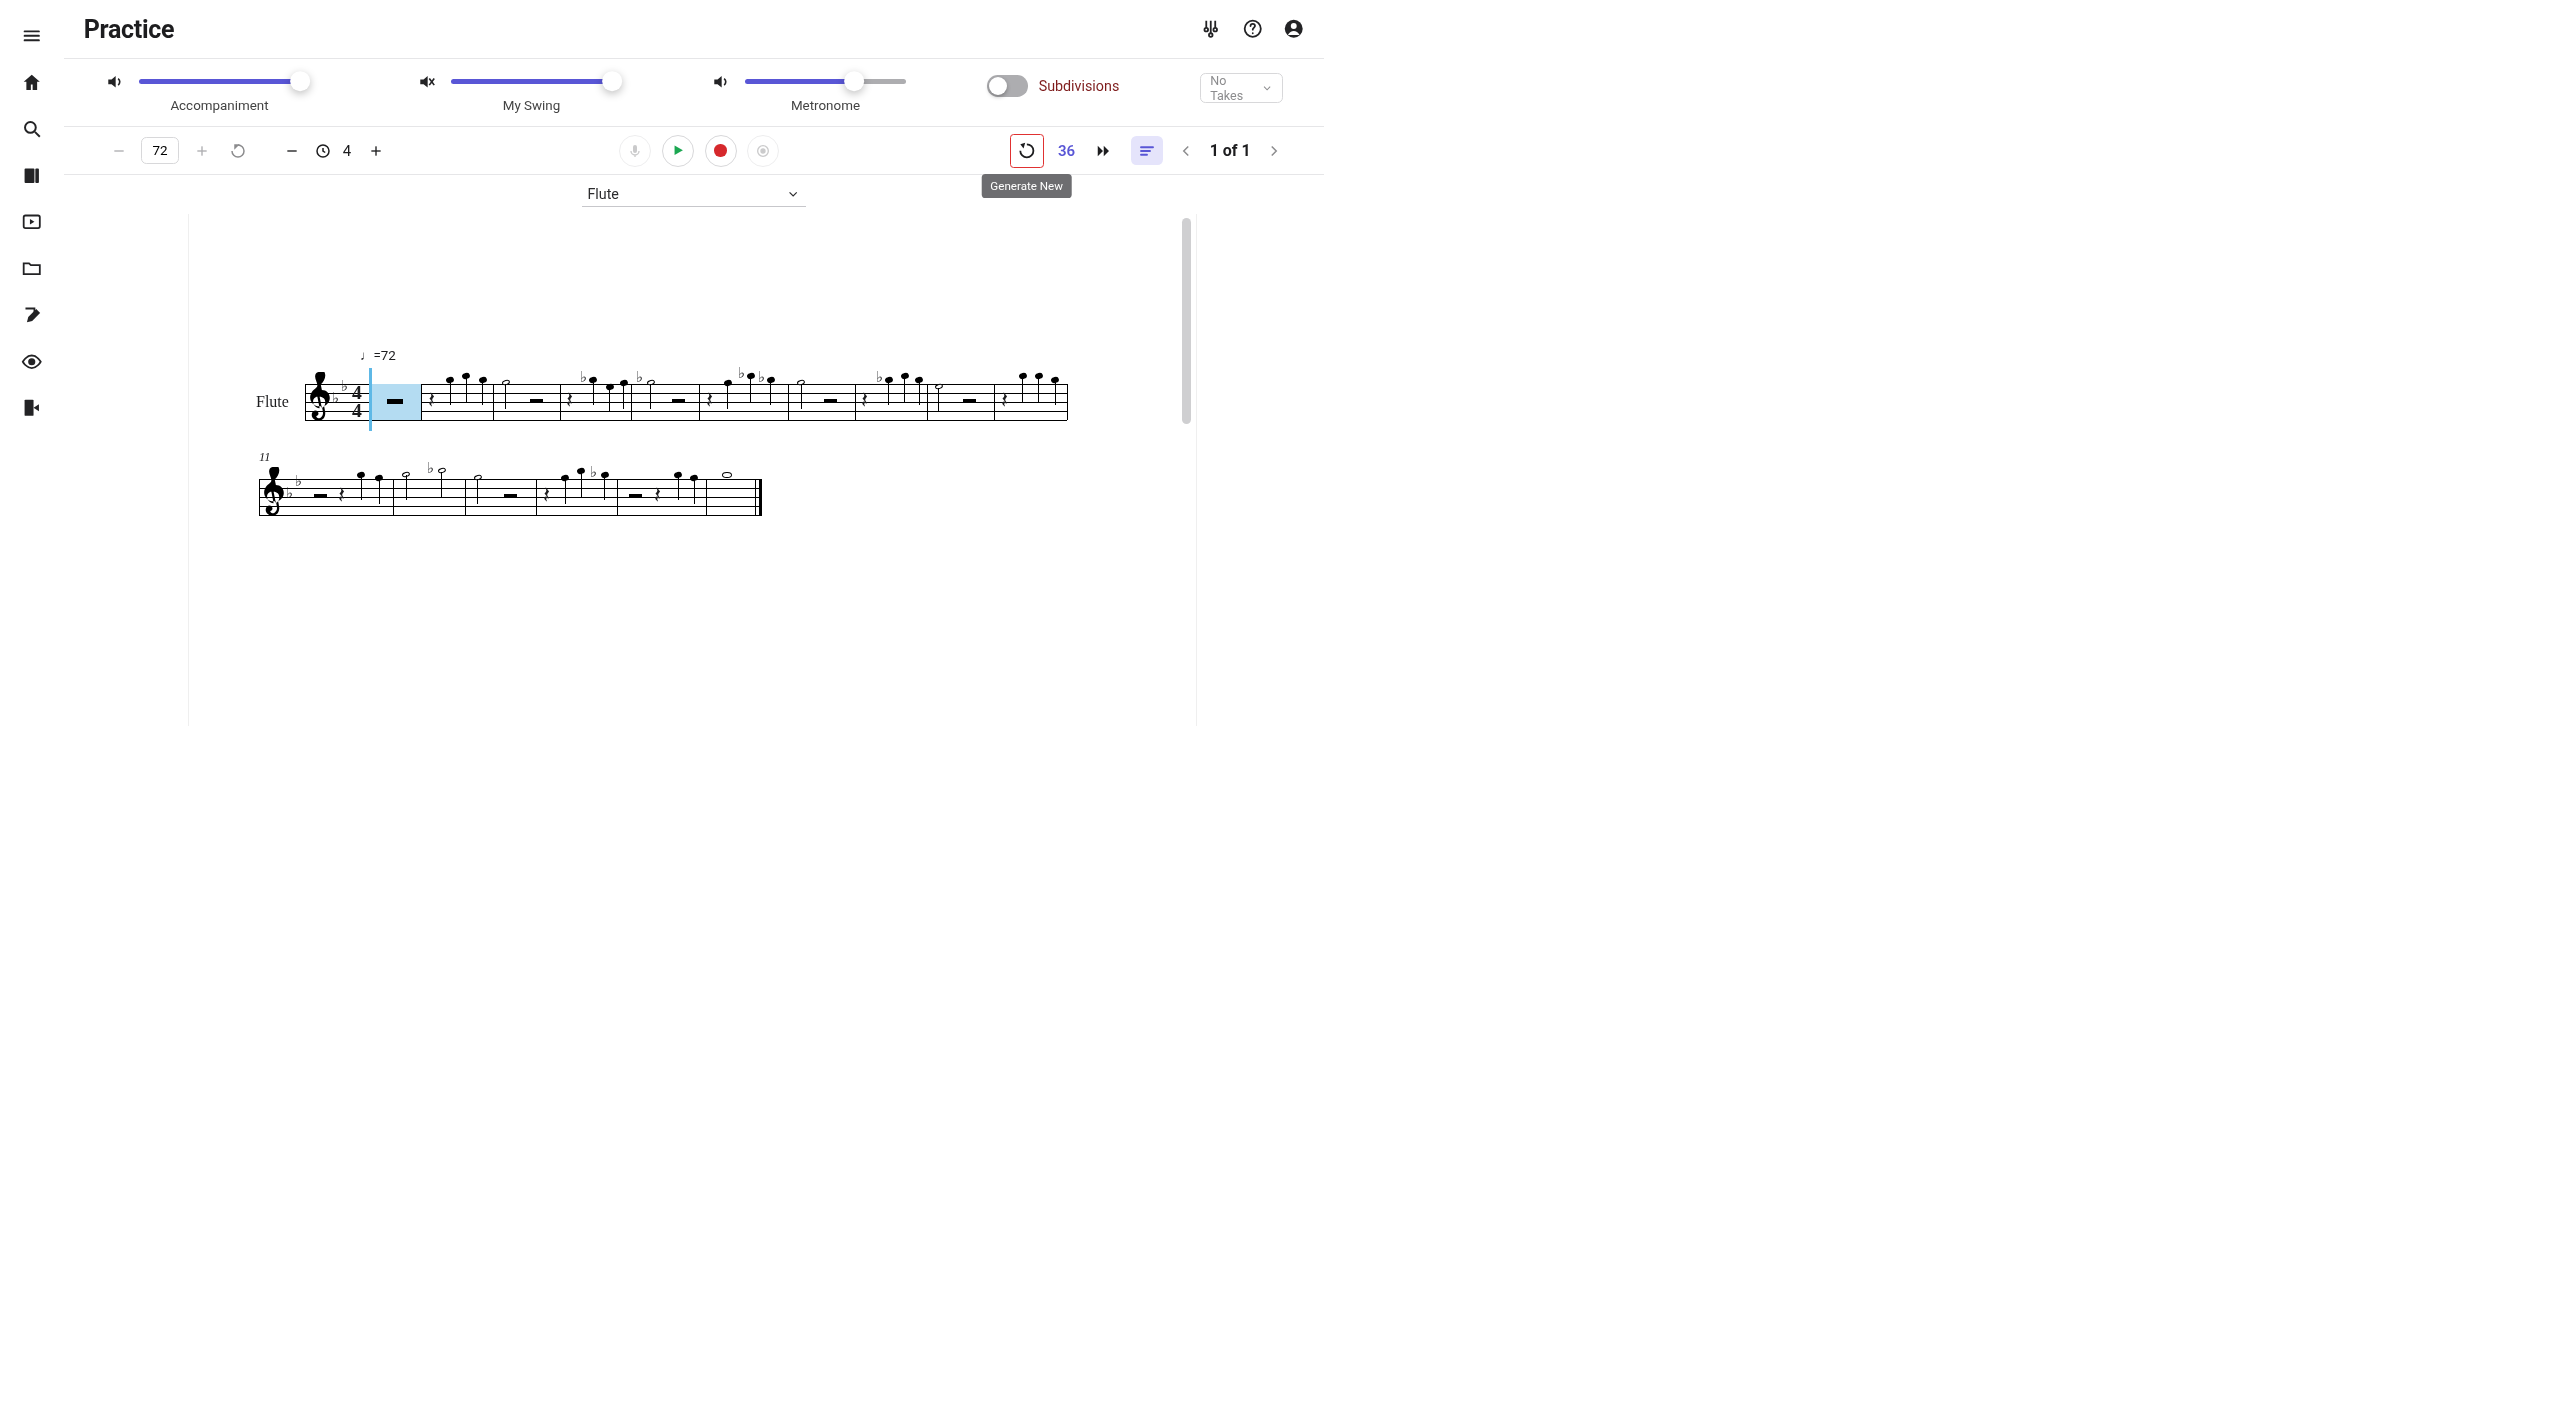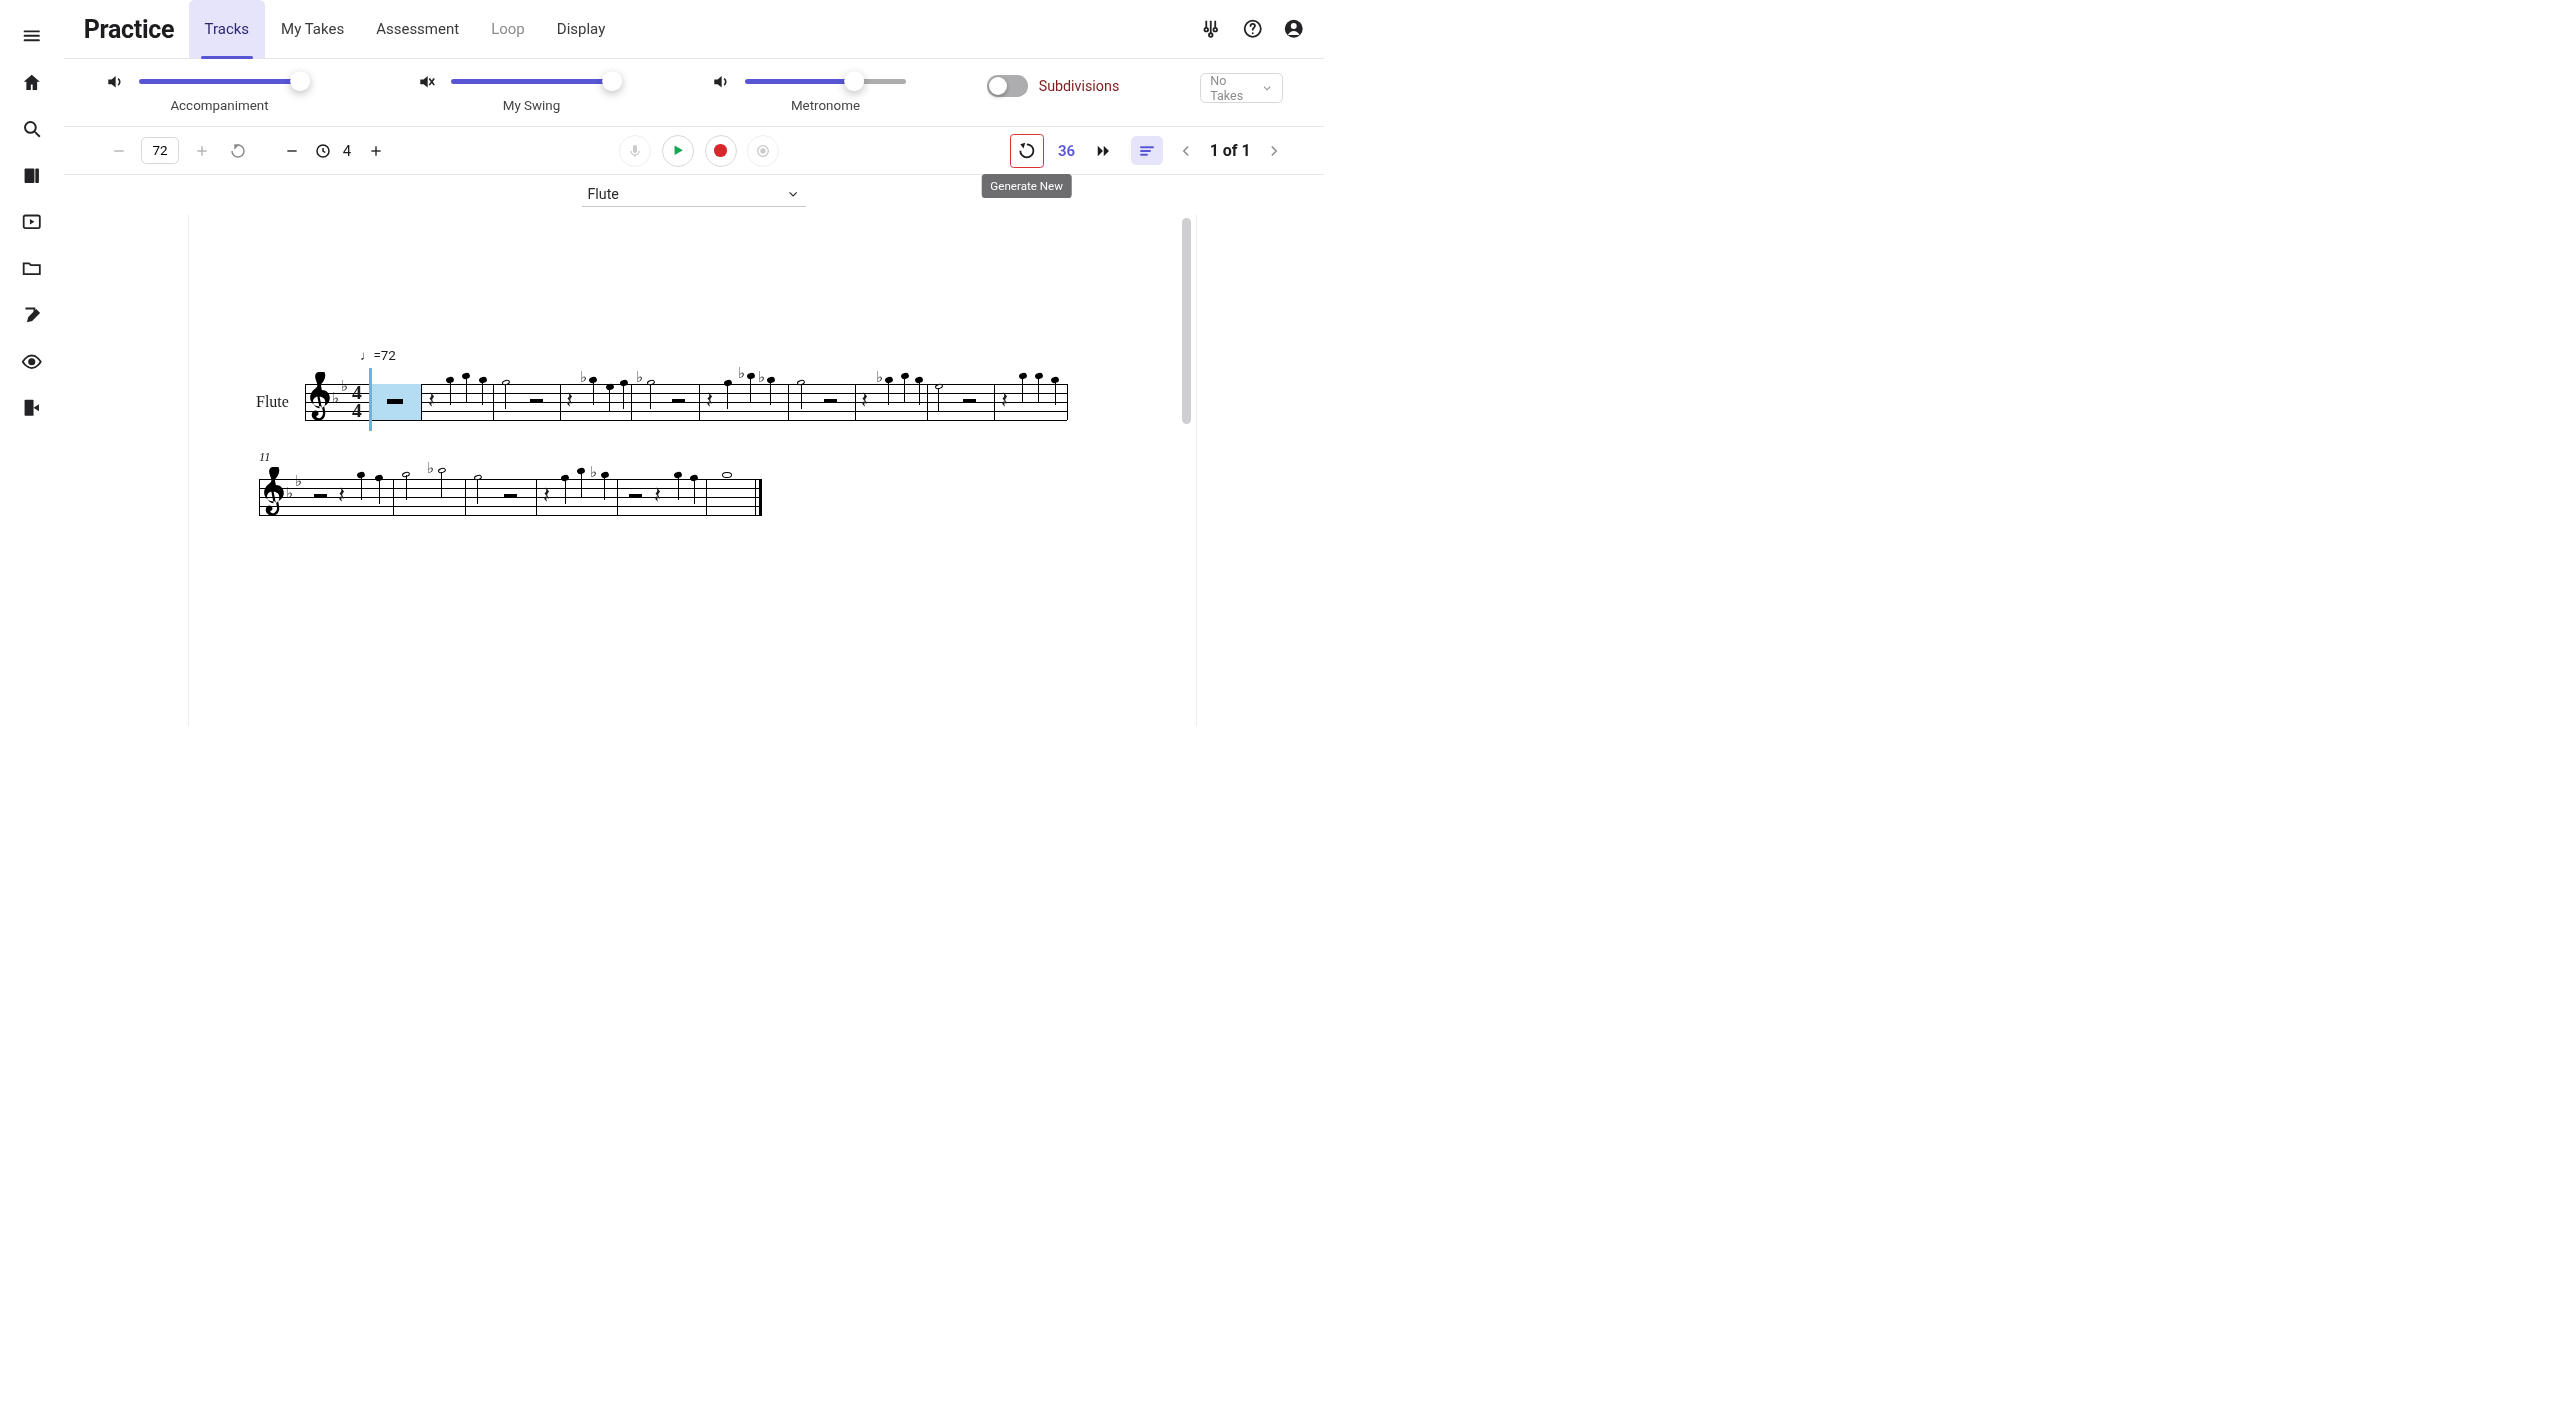"Practice" .topbar { gap: 9px -> 27px }
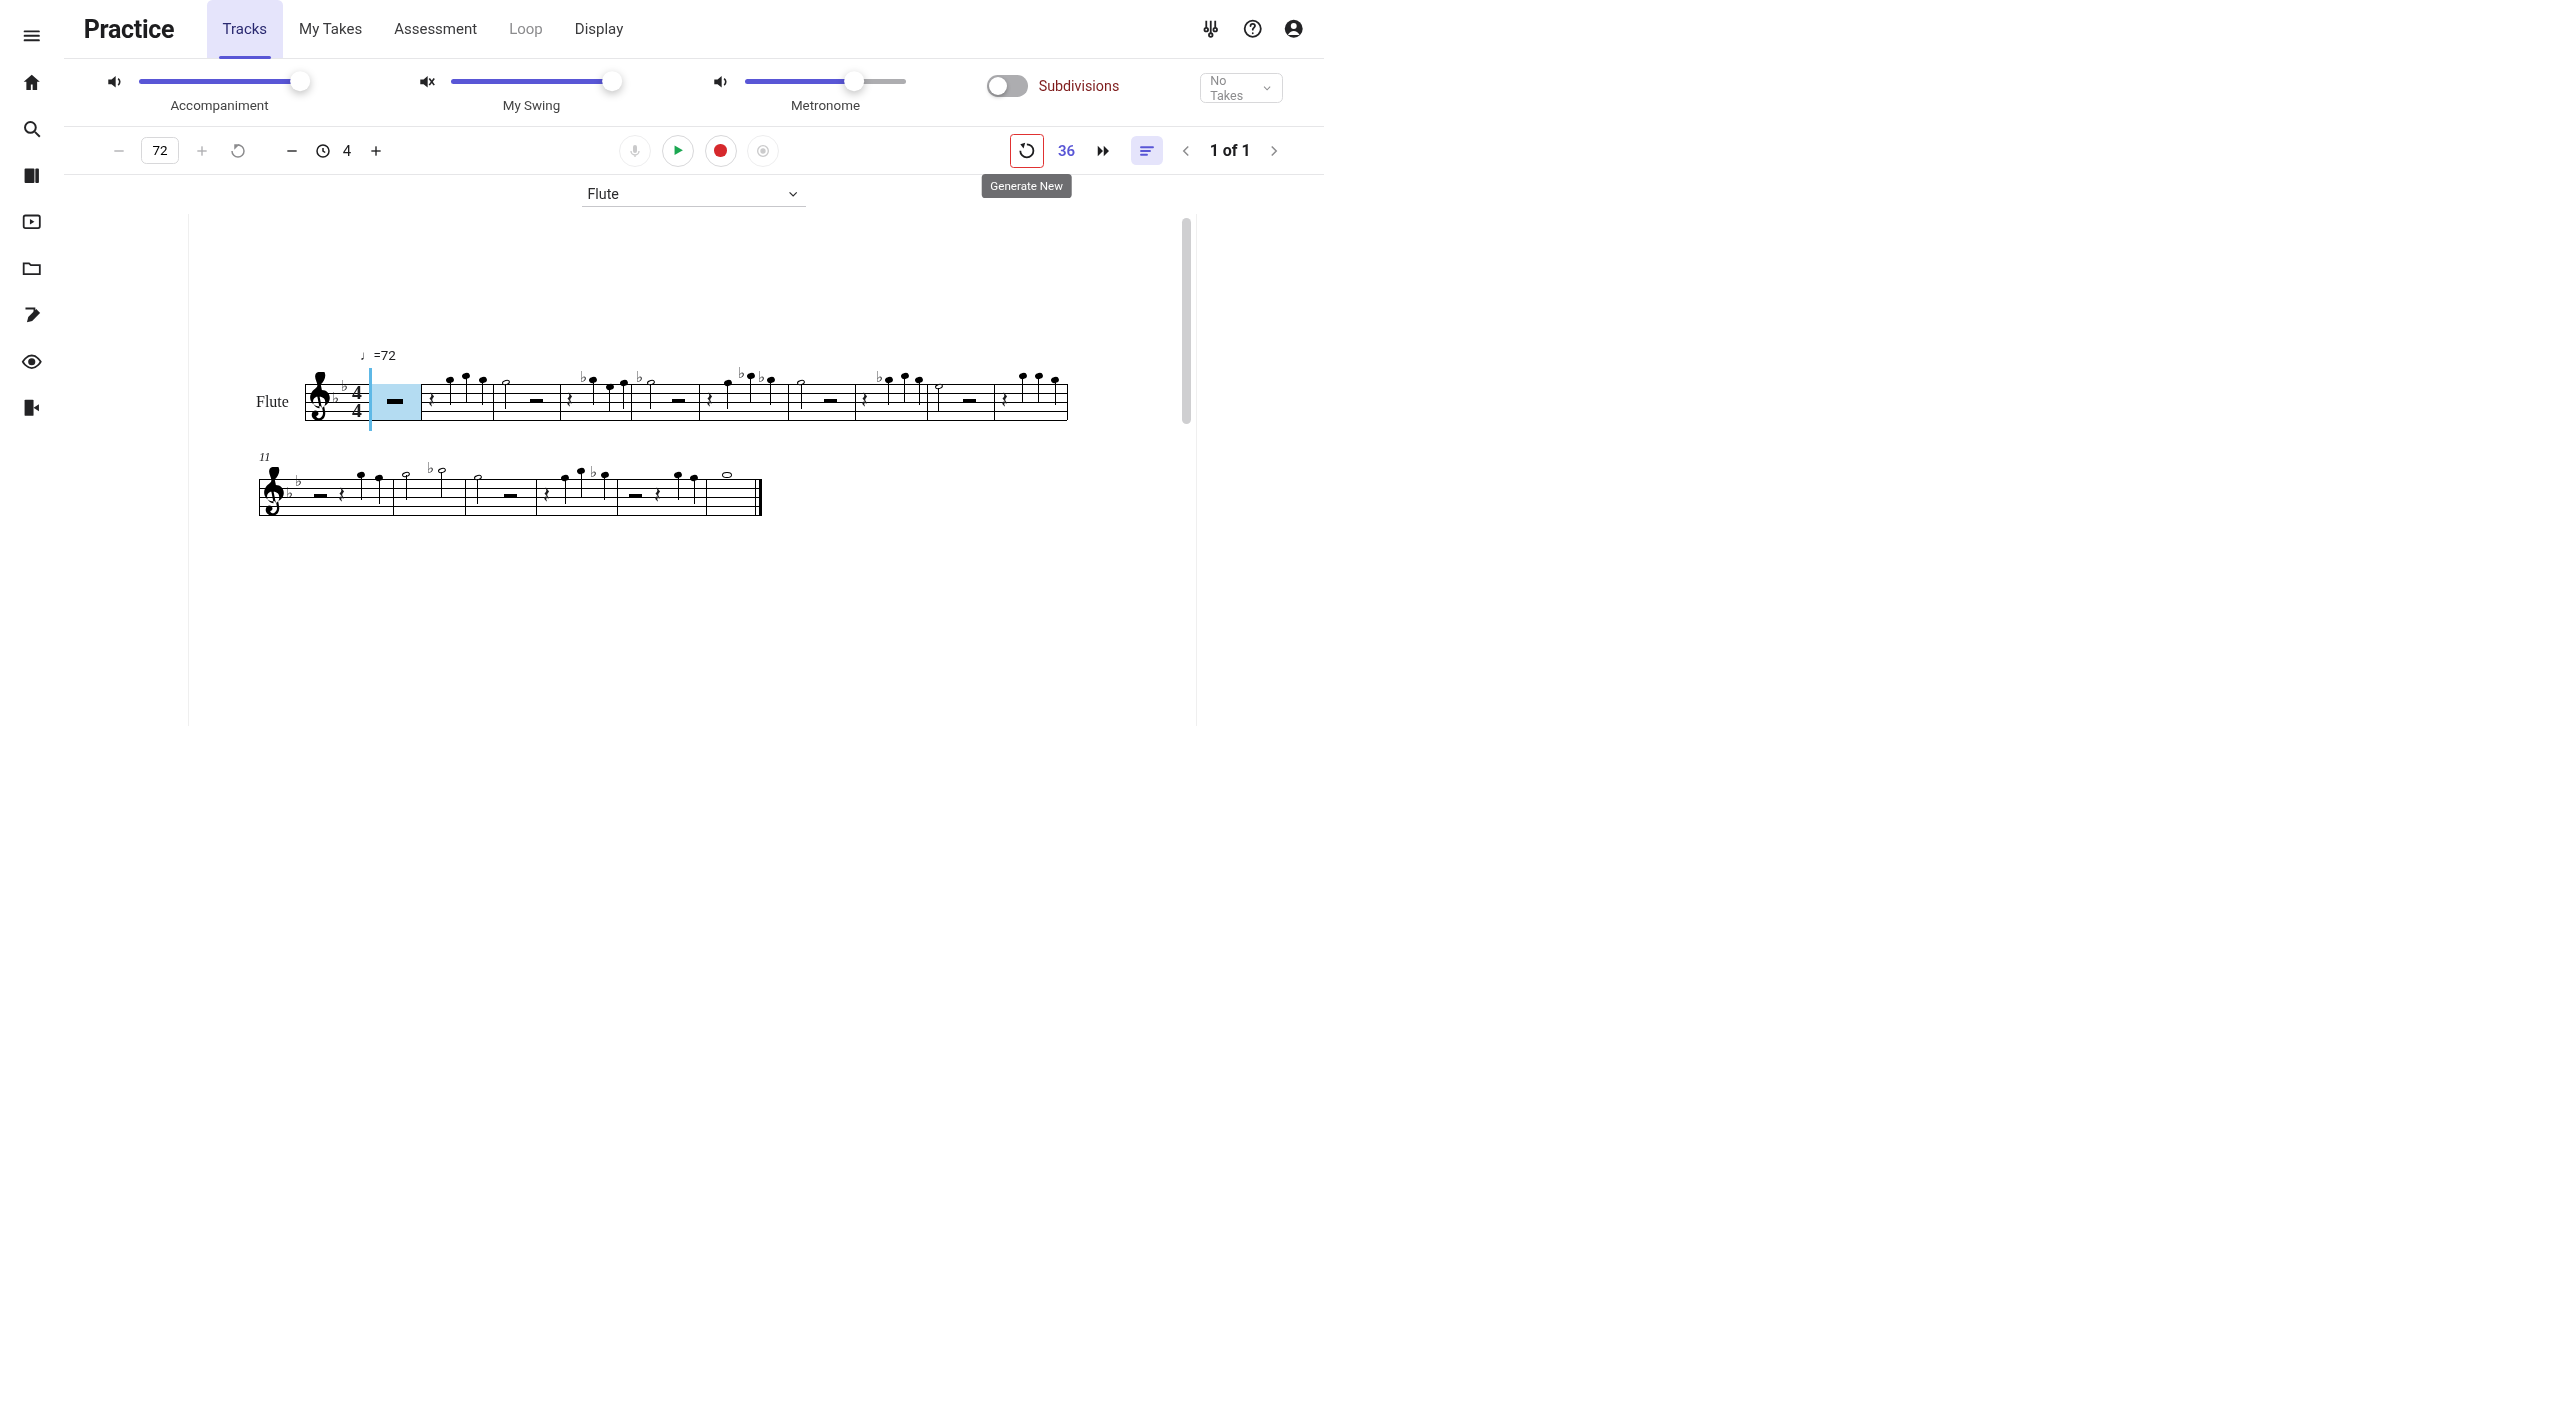"Tracks" div.tabs { html: <div> <div>Tracks</div> <div>My Takes</div> <div>Assessment</div> <div>Loop</div> <div>Display</div> </div> -> none }
